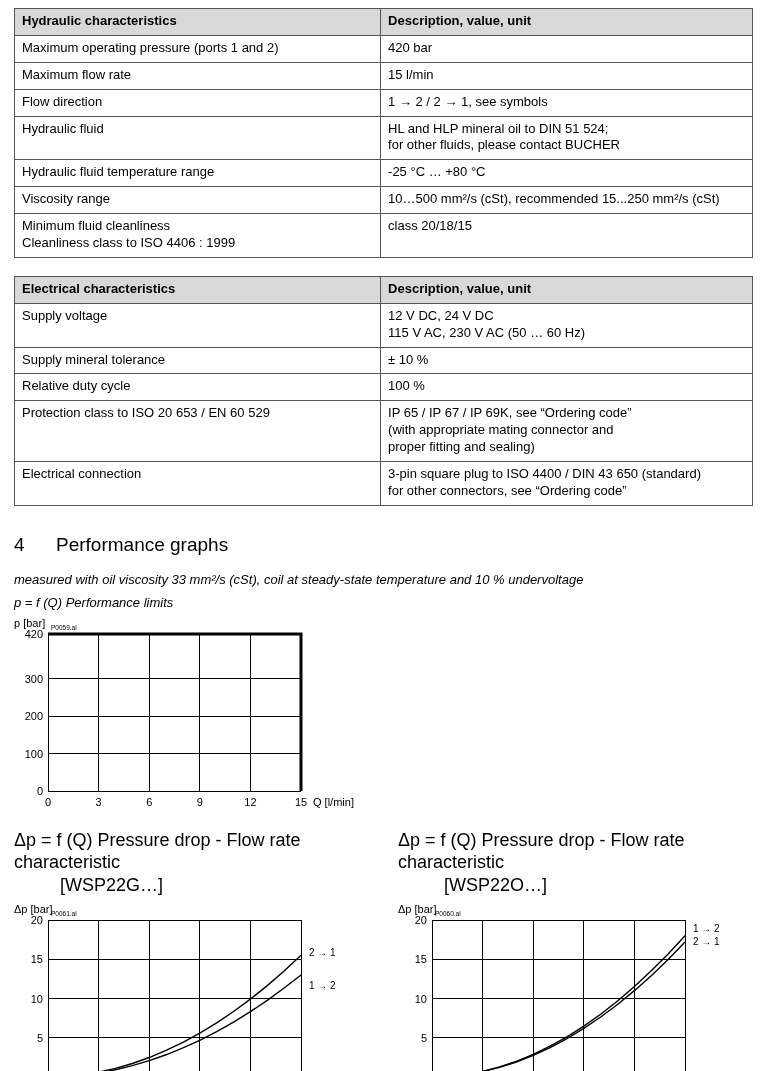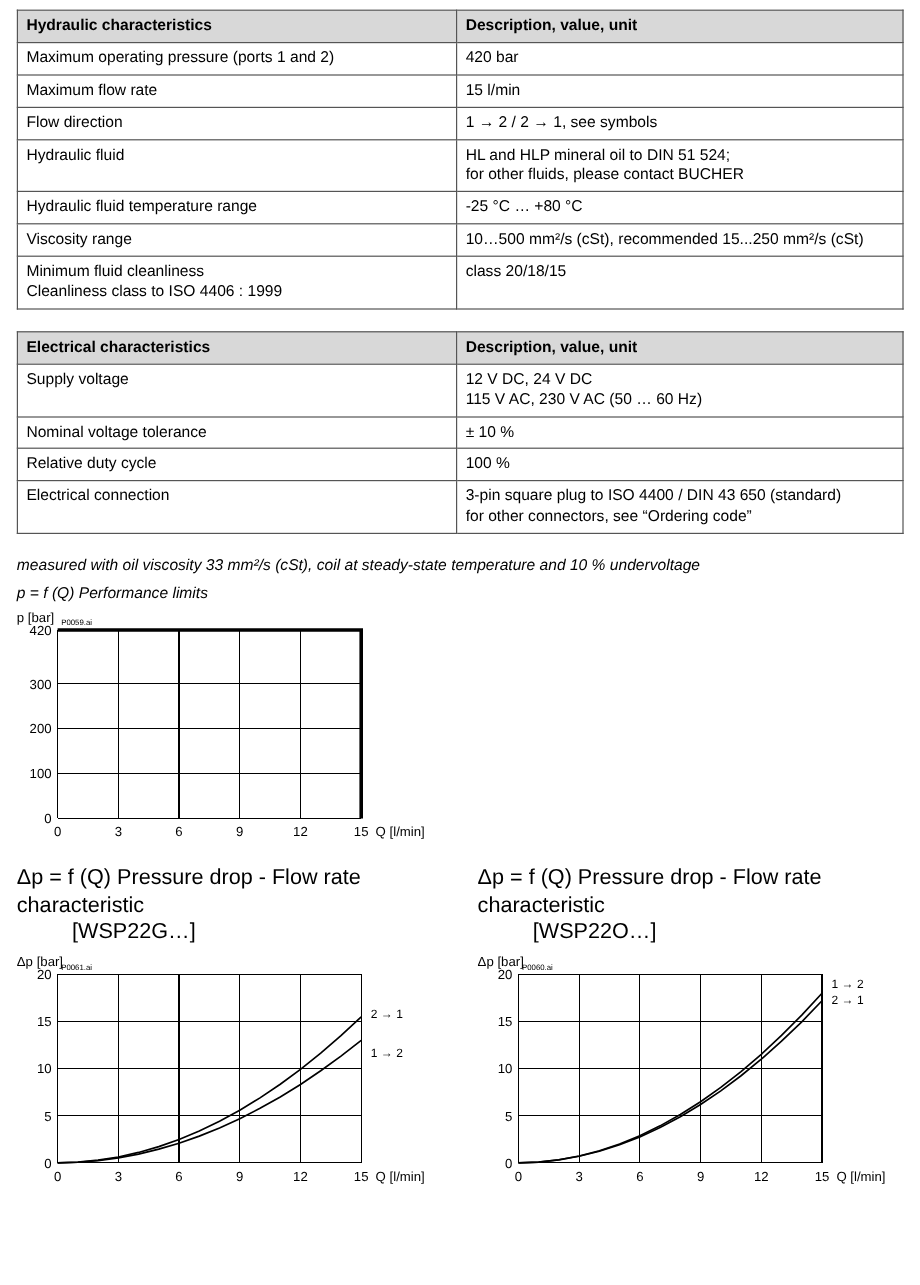"Nominal voltage tolerance" td.c1 { text: Nominal voltage -> Supply mineral }
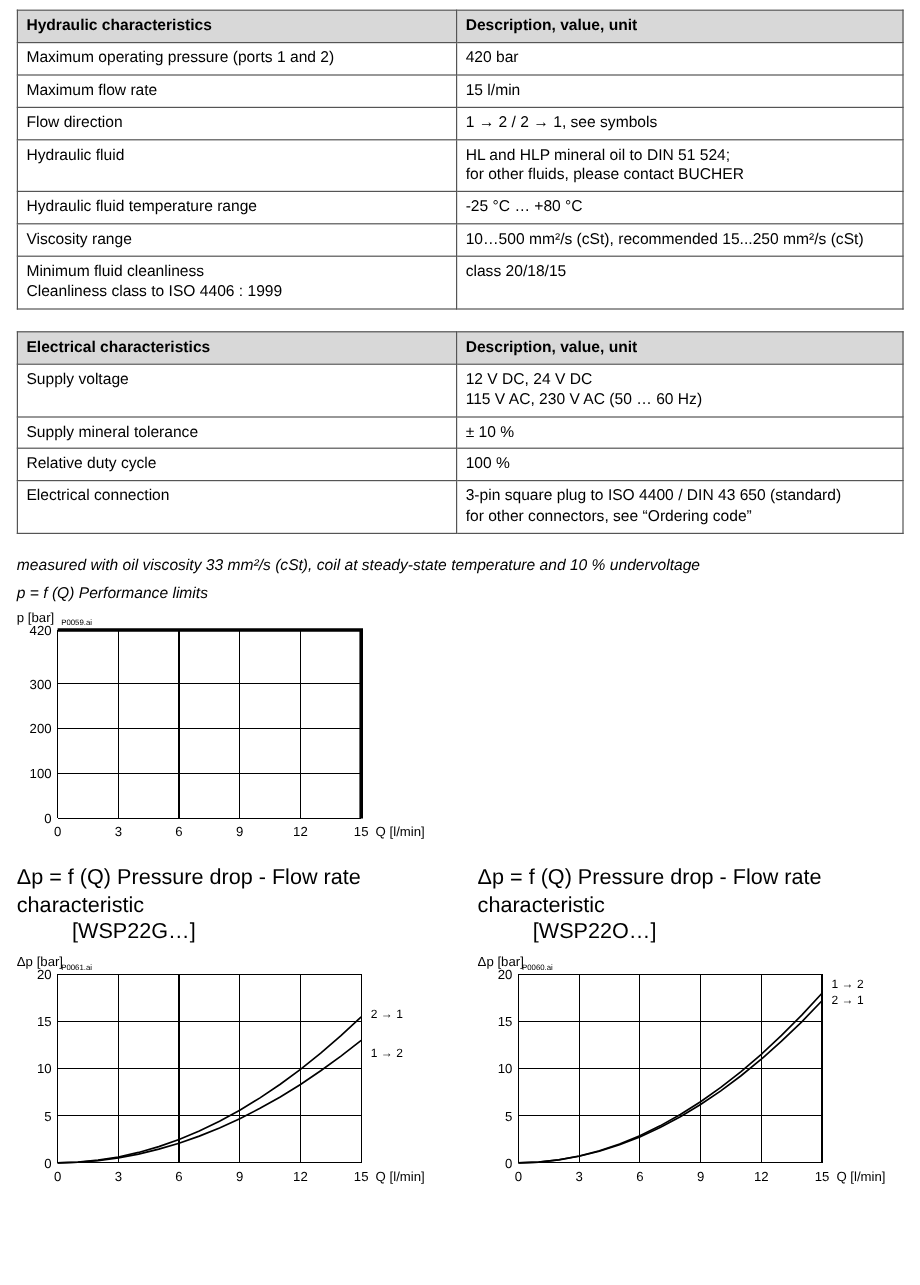"Protection class to ISO 20" tr { html: none -> <tr> <td>Protection class to ISO 20 653 / EN 60 529</td> <td>IP 65 / IP 67 / IP 69K, see “Ordering code” (with appropriate mating connector and proper fitting and sealing)</td> </tr> }
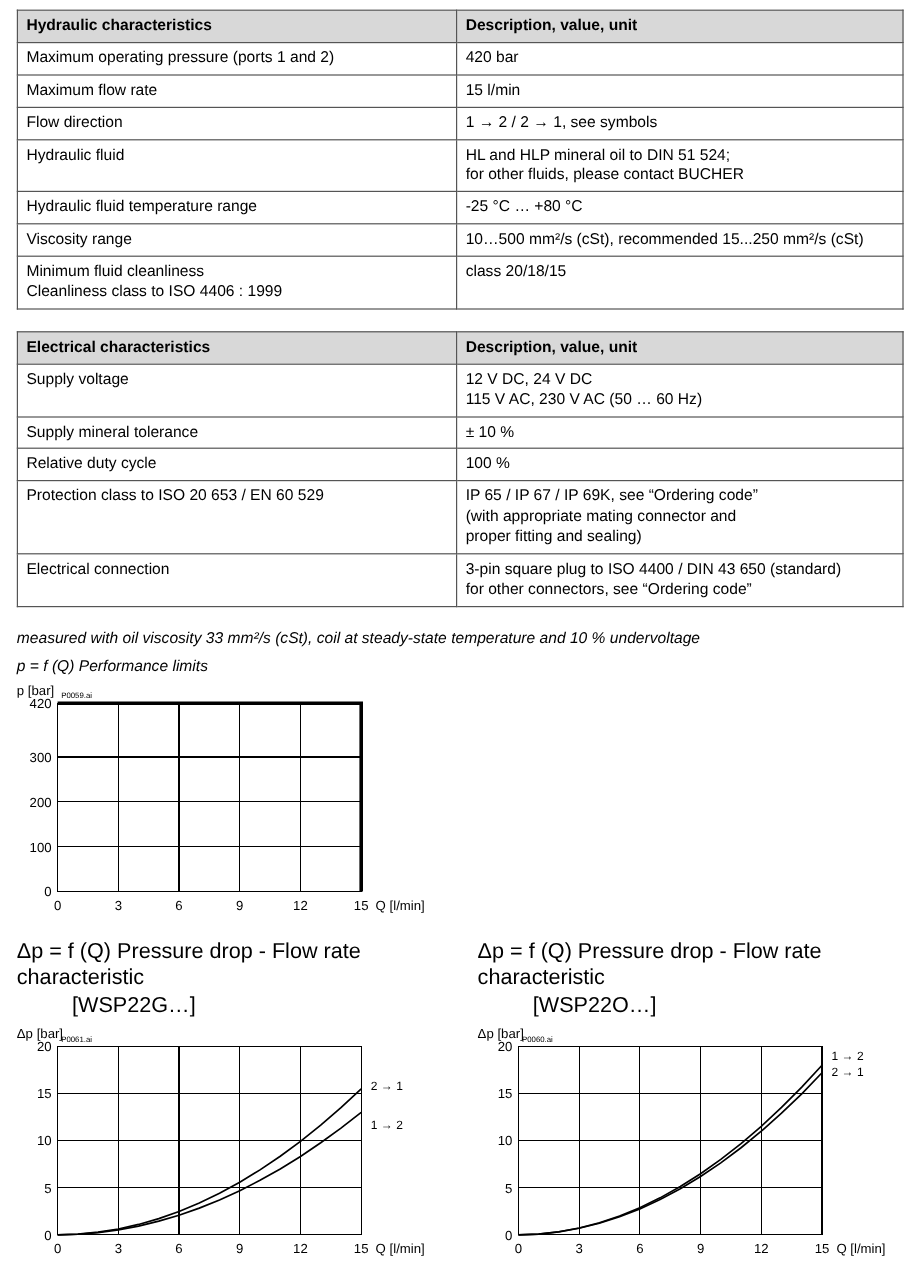"4 Performance graphs" div.section-heading { html: none -> <div> <span>4</span><span>Performance graphs</span> </div> }
